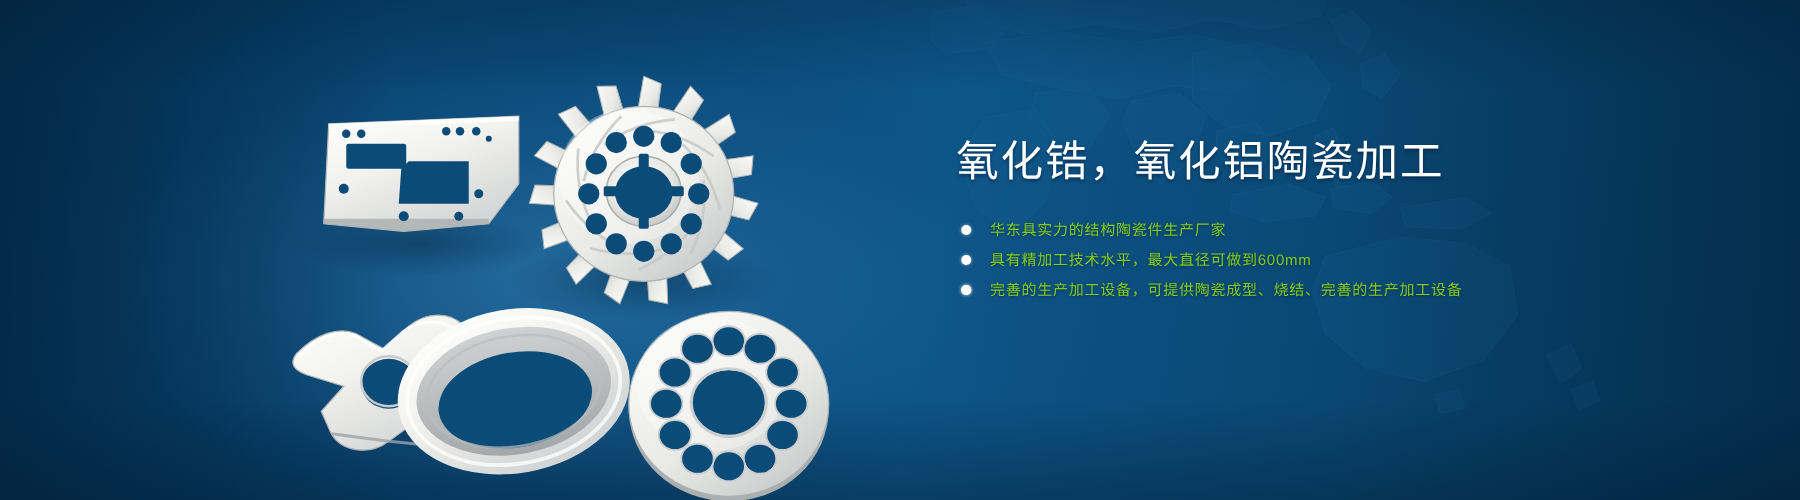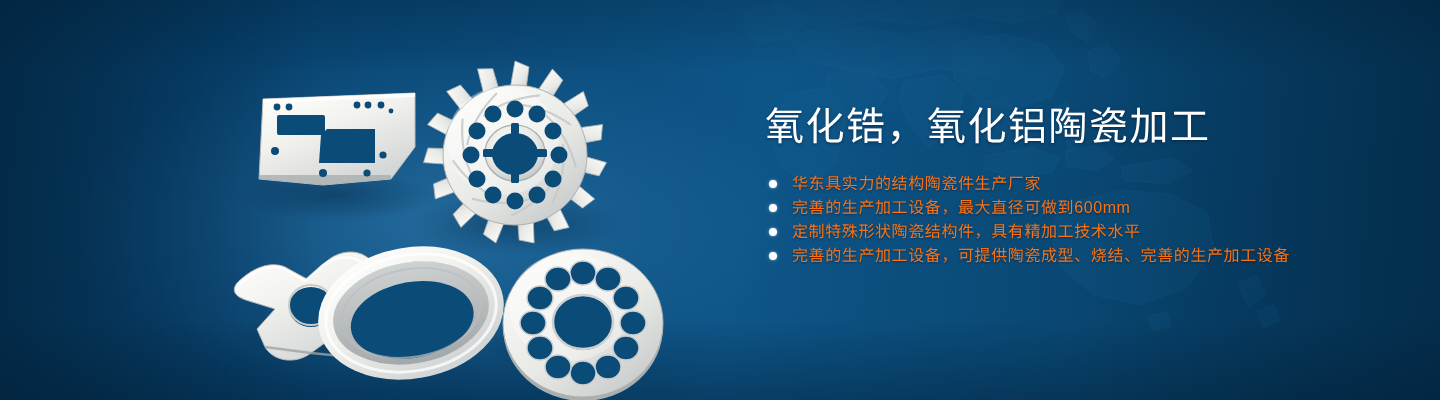"氧化锆，氧化铝陶瓷加工" .headline { font-family: Liberation Mono, monospace -> none; font-size: 39px -> 34px }
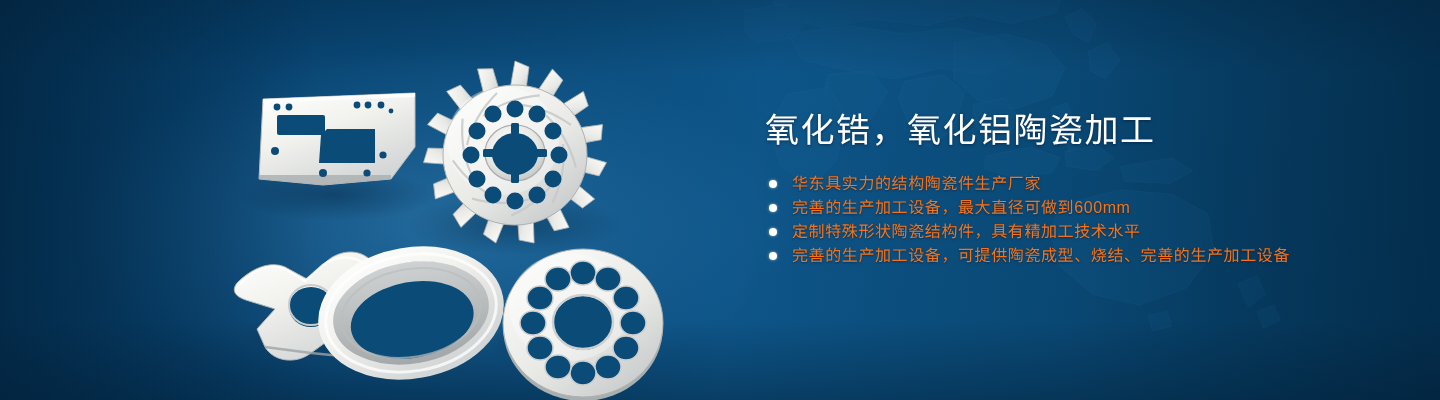"华东具实力的结构陶瓷件生产厂家" .bullet { color: #f97316 -> #84cc16; font-size: 16px -> 12px }
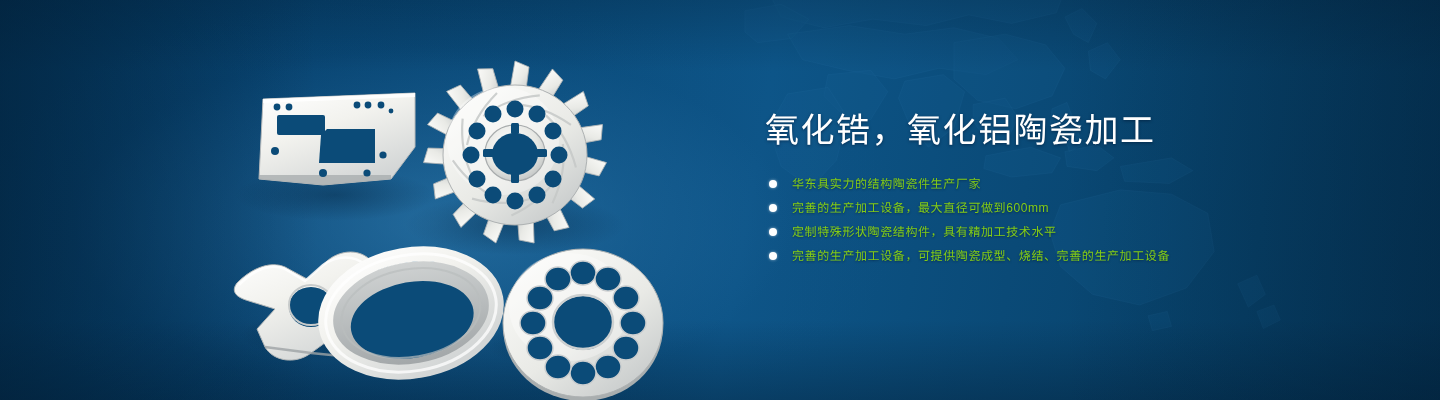"完善的生产加工设备，最大直径可做到600mm" span { text: 完善的生产加工设备 -> 具有精加工技术水平 }
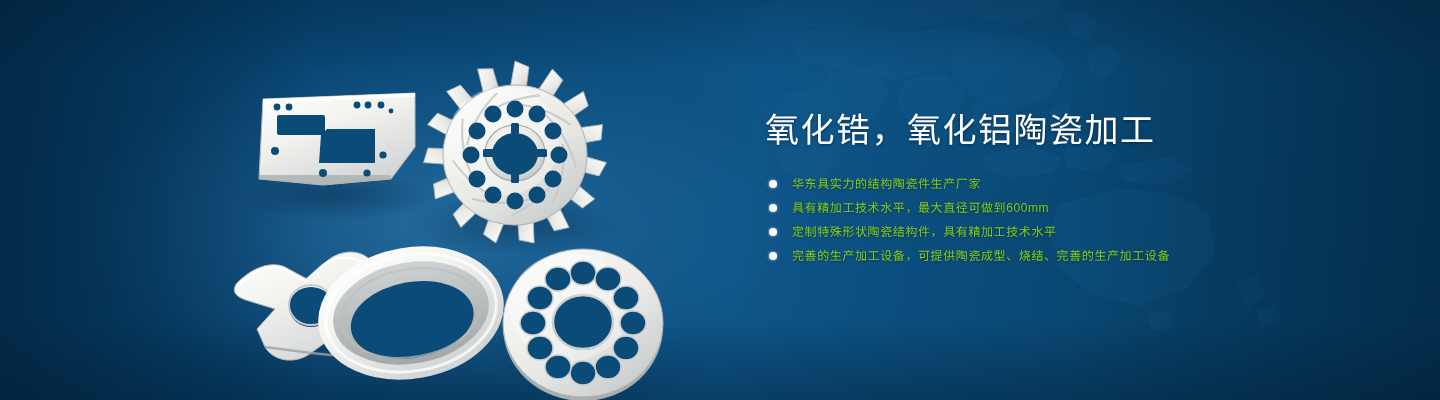"定制特殊形状陶瓷结构件，具有精加工技术水平" span { html: <span>定制特殊形状陶瓷结构件，具有精加工技术水平</span> -> none }
